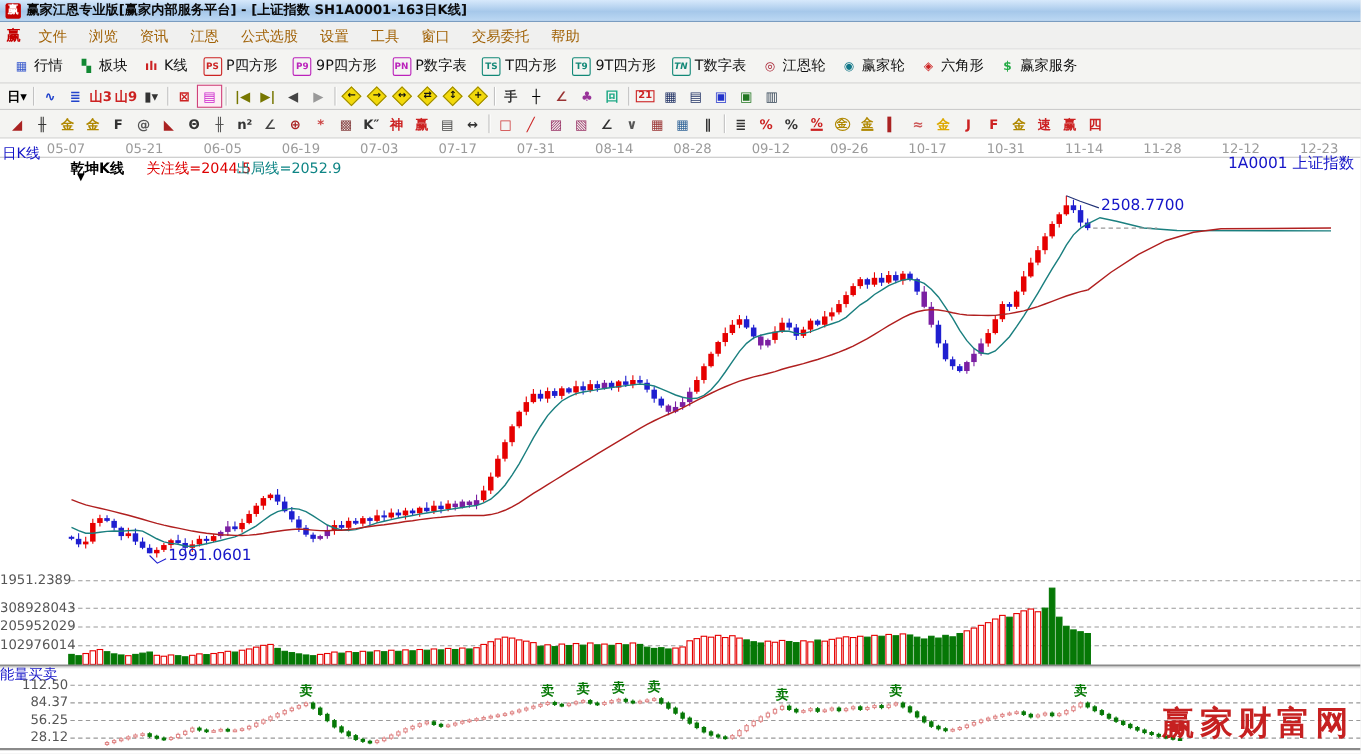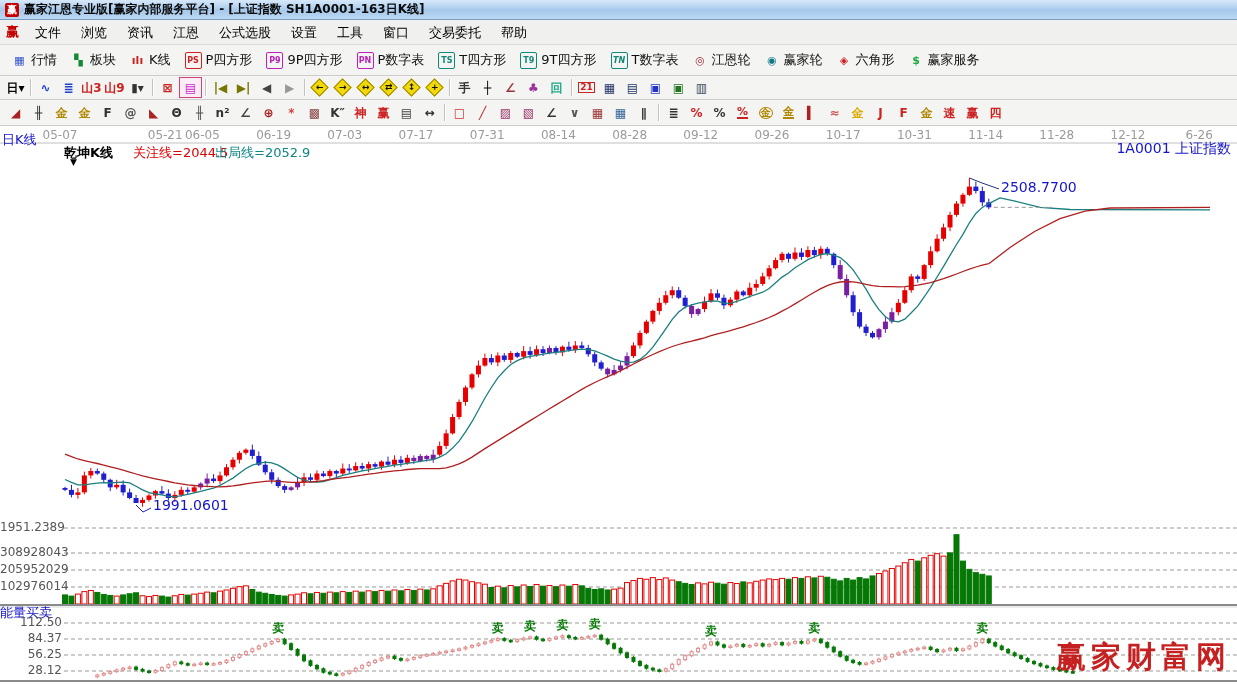"文件" .menu-item { color: #000000 -> #a16207 }
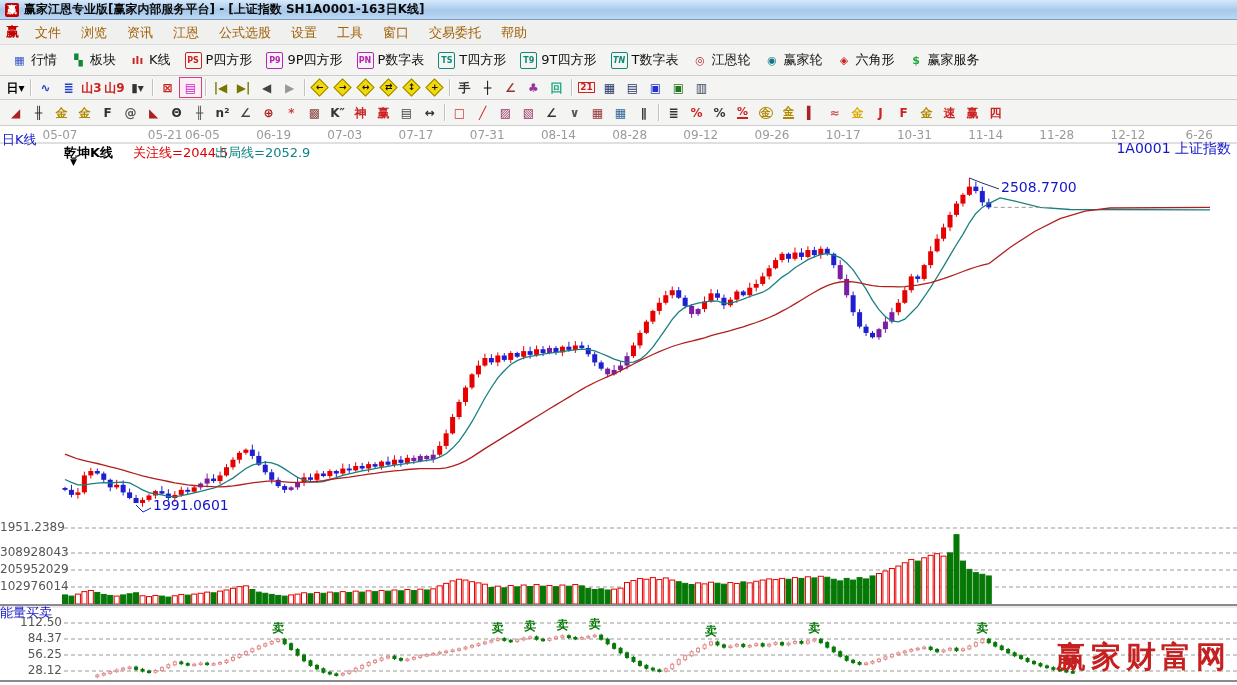"05-21" span.datelbl { margin-left: 34px -> none }
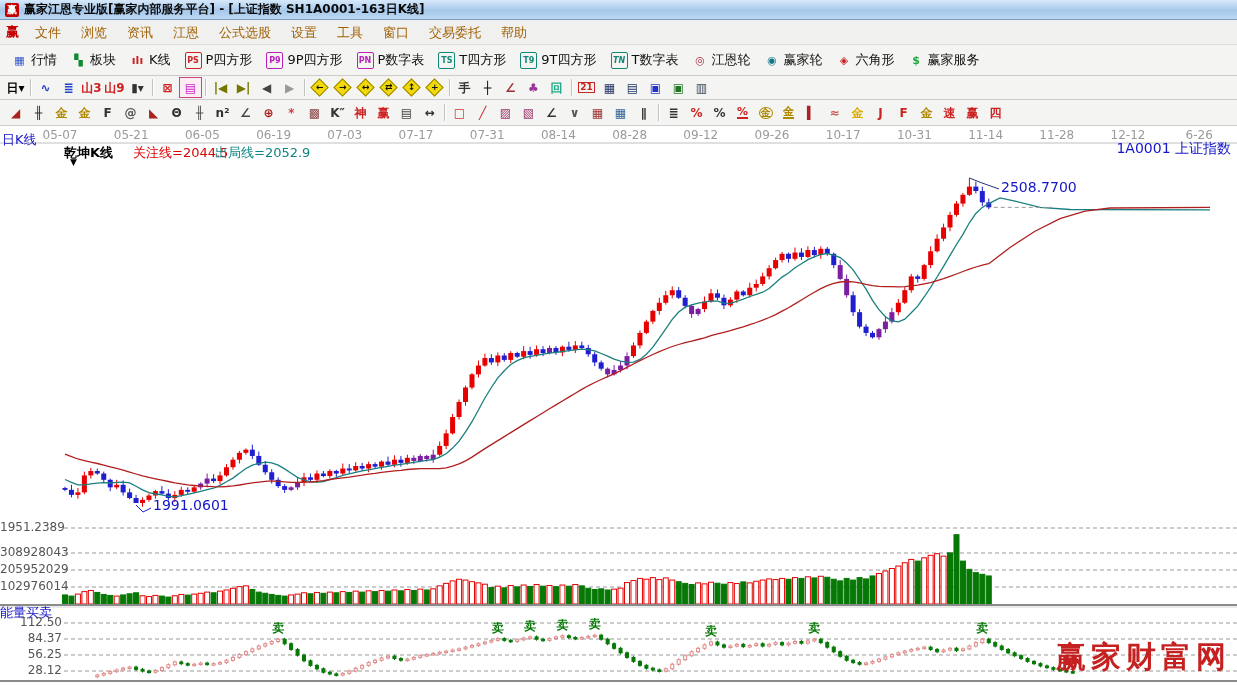"6-26" span.datelbl { text: 6-26 -> 12-23 }
